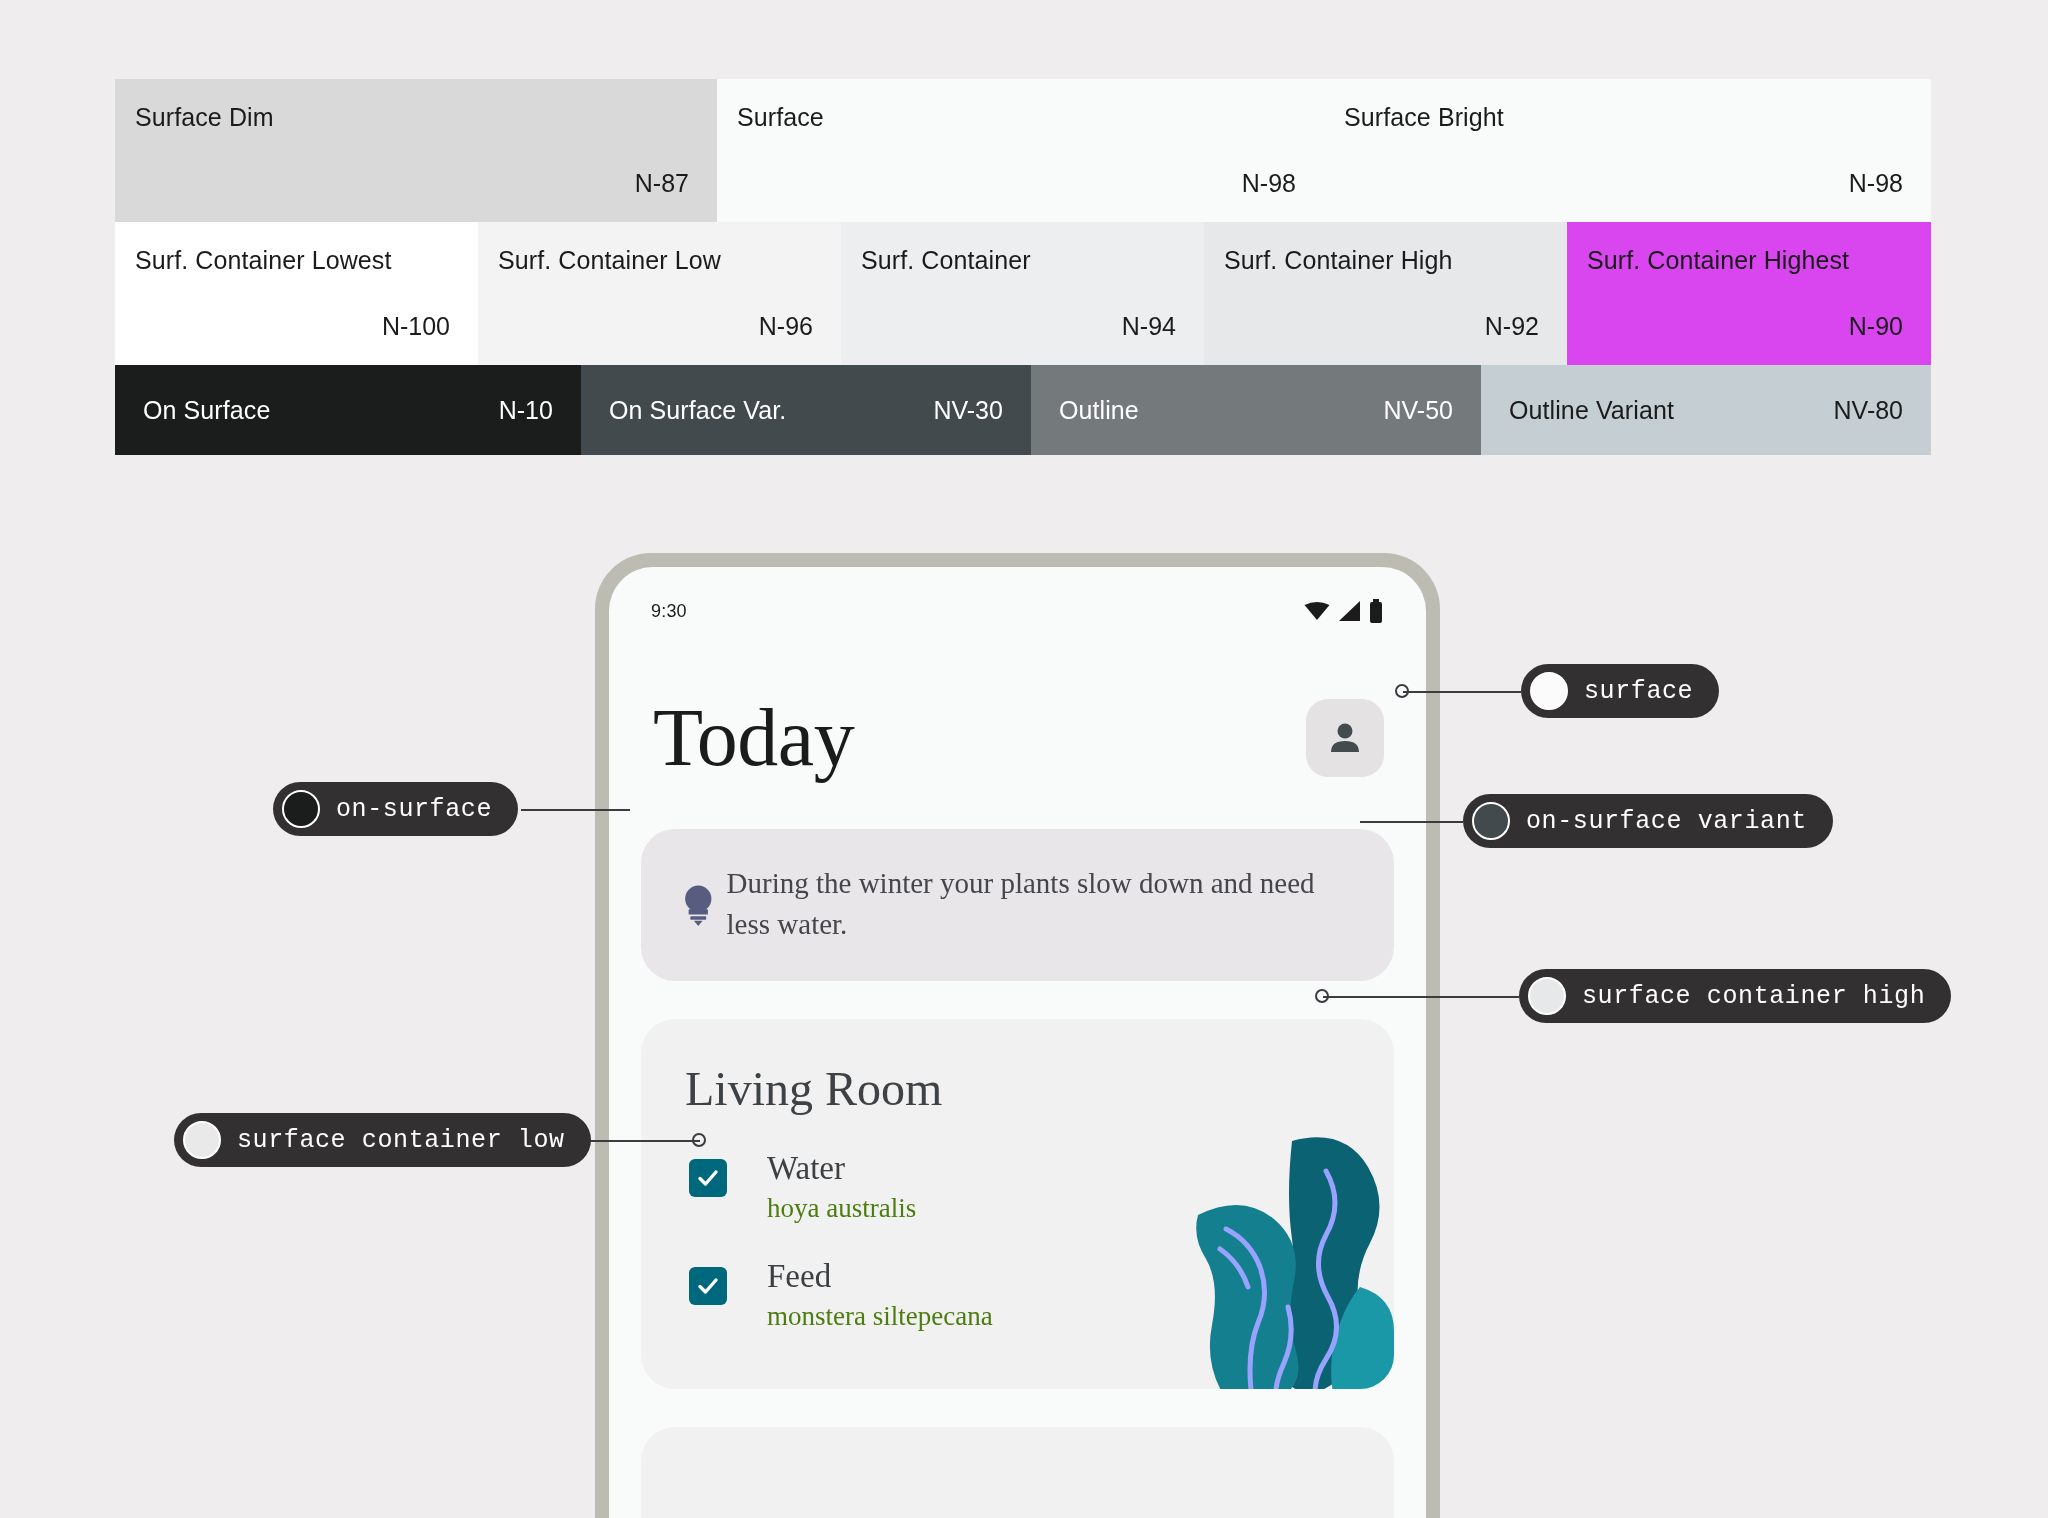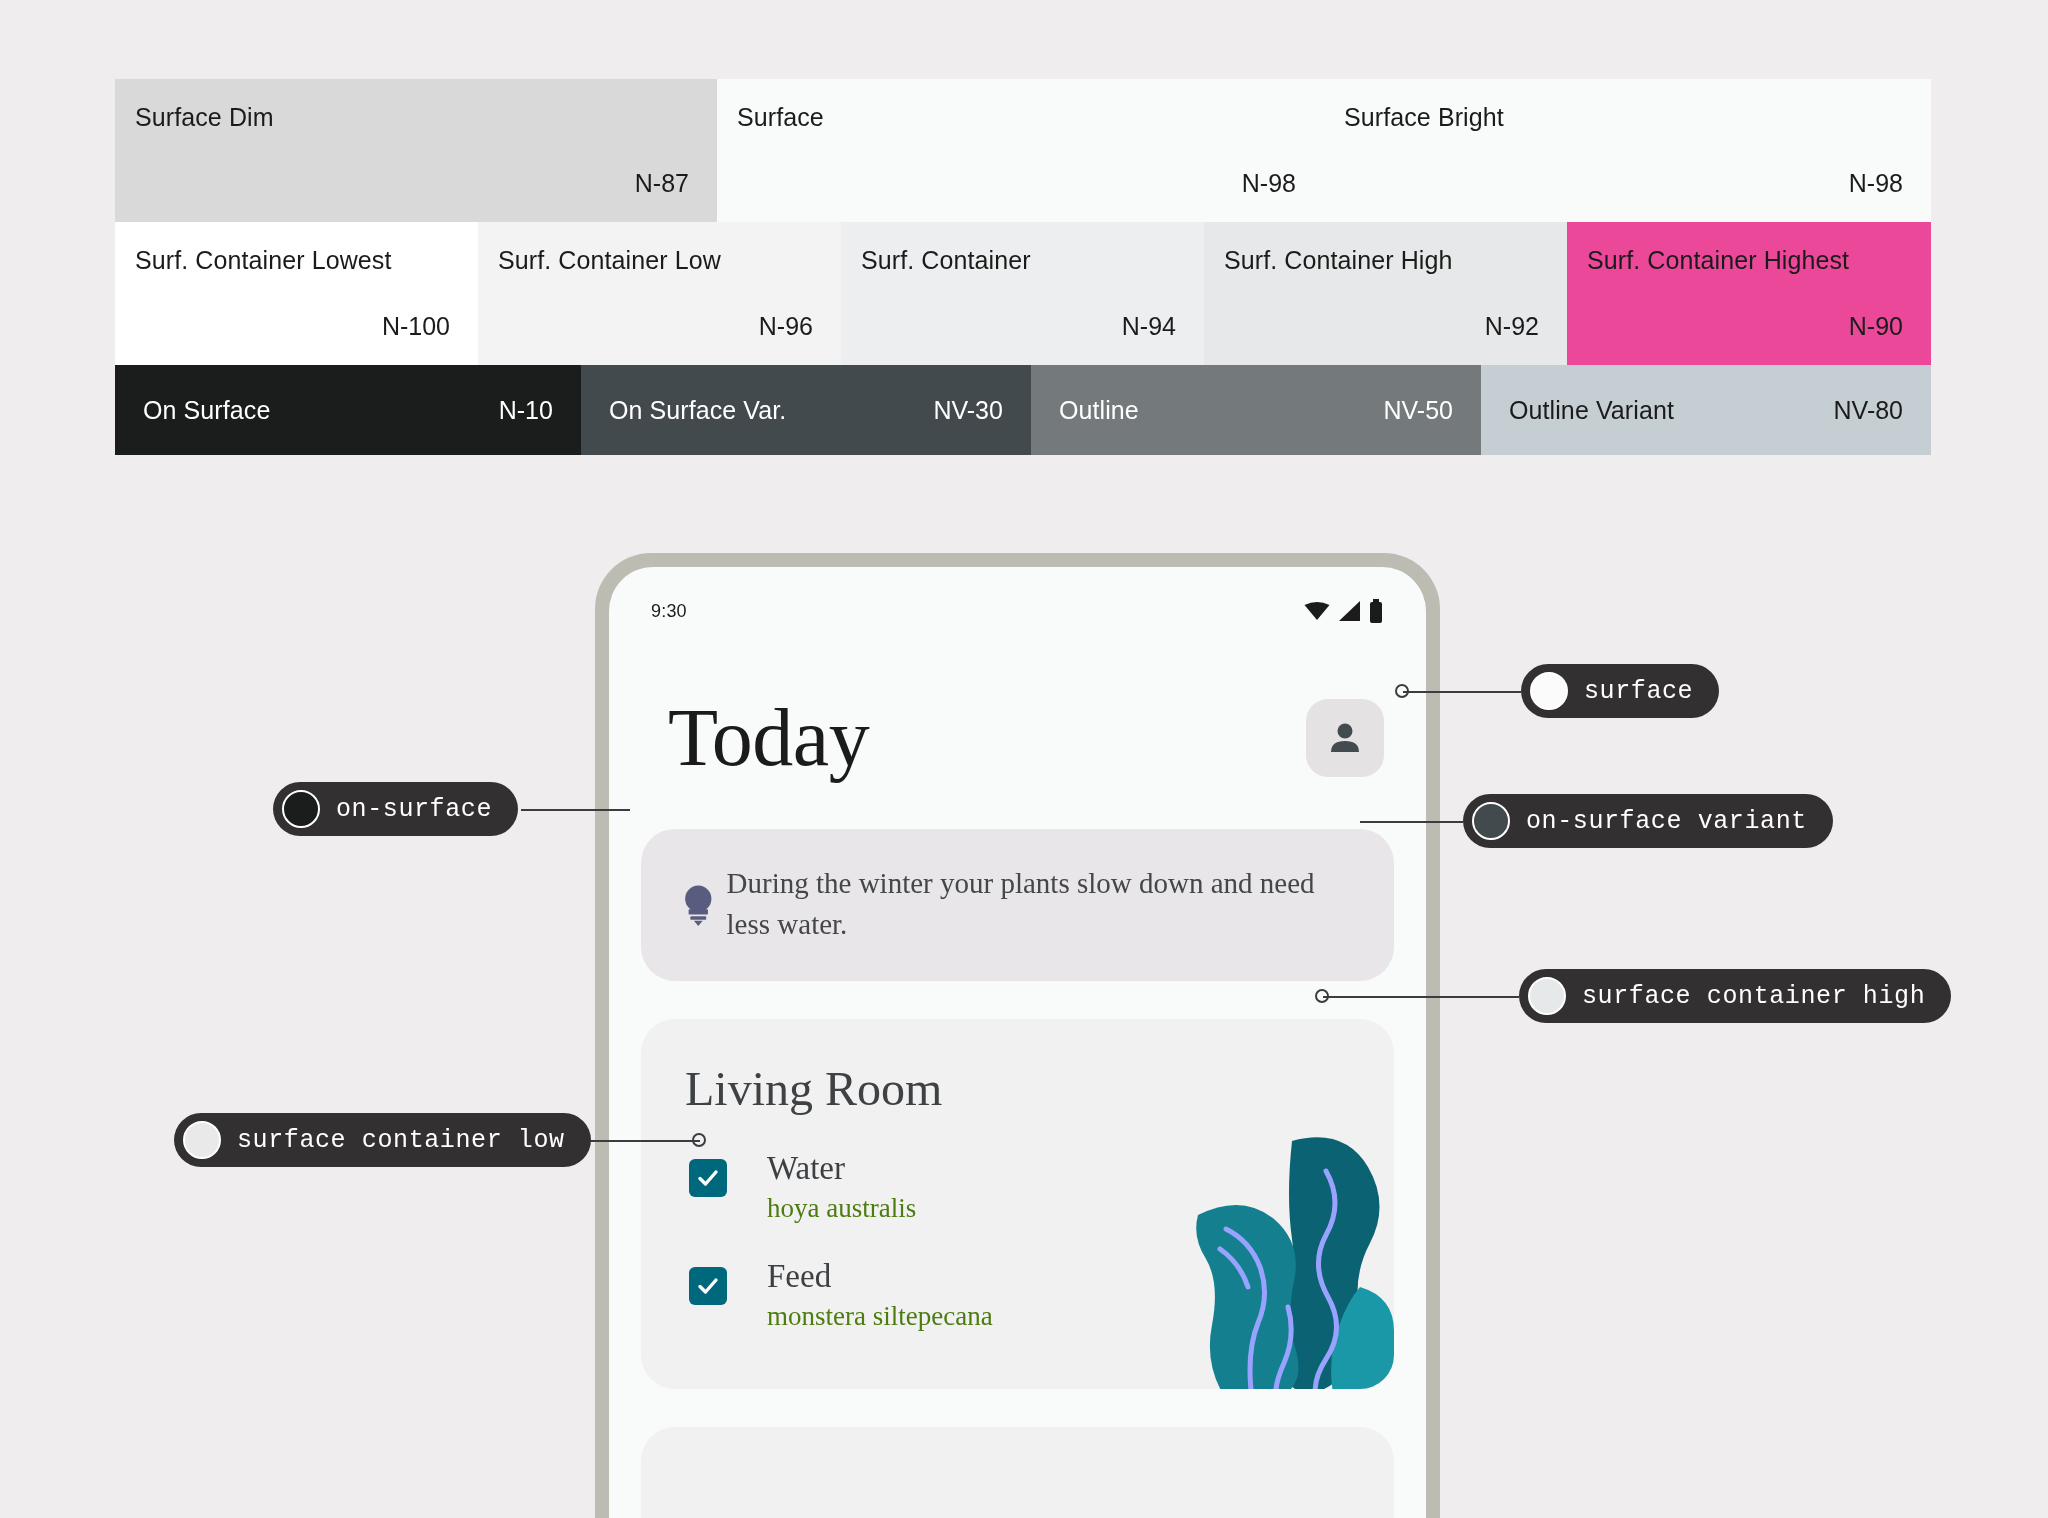"Surf. Container Highest" div.swatch { background: #ec4899 -> #d946ef }
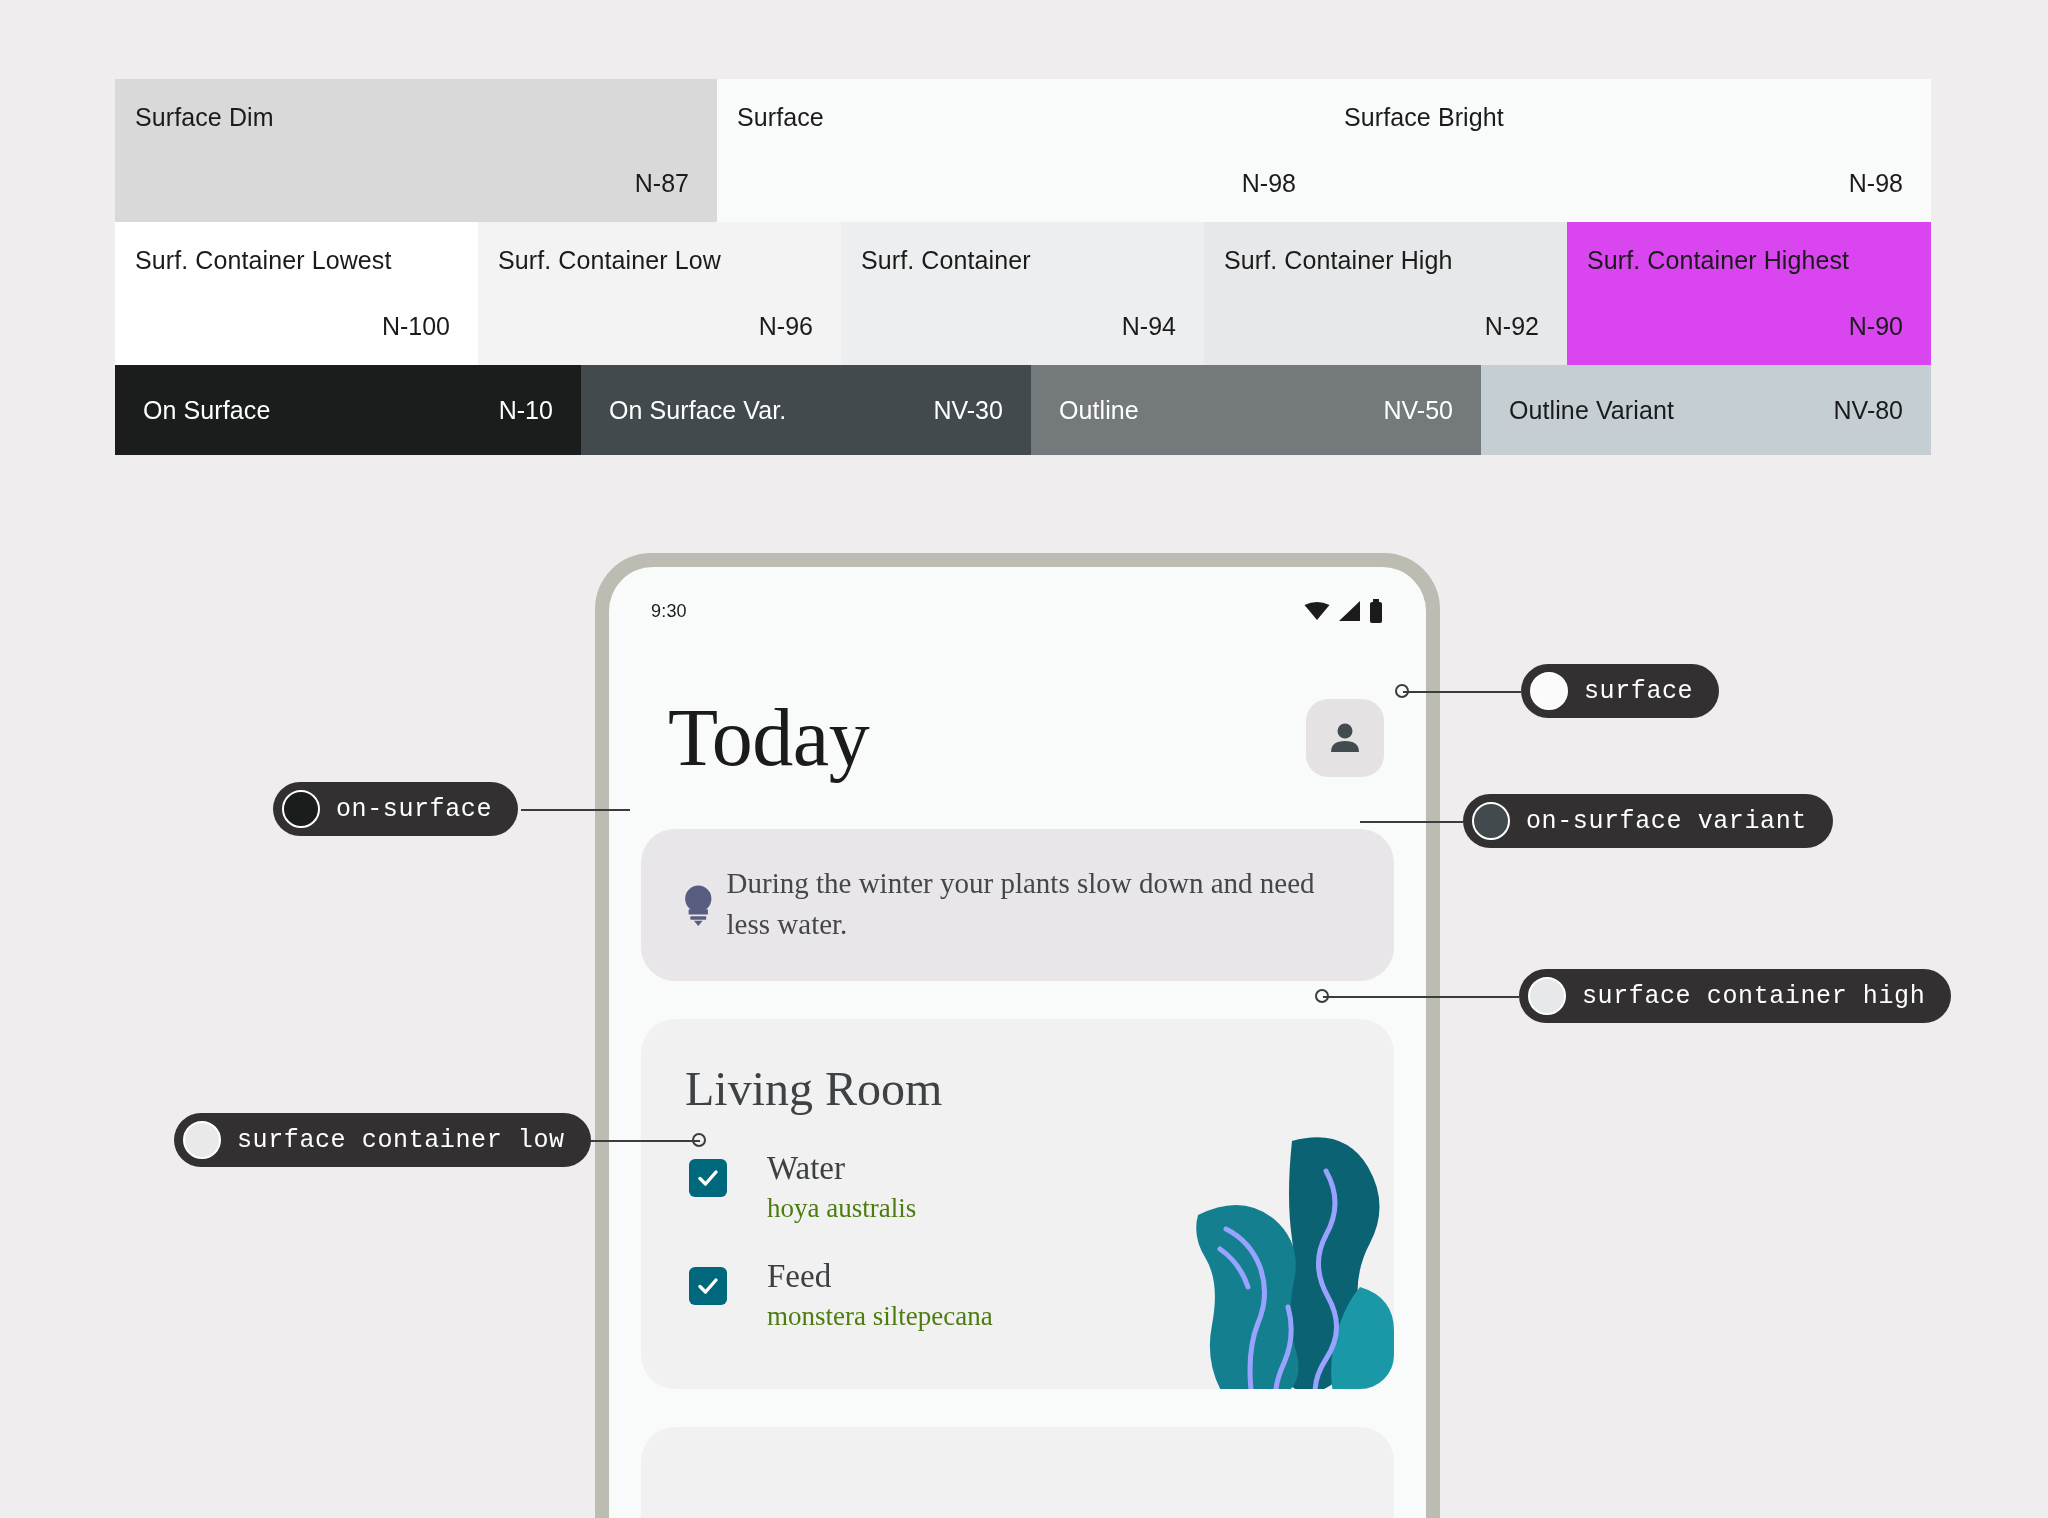"Today" .app-bar { padding: 62px 42px 0 59px -> 62px 42px 0 44px }
